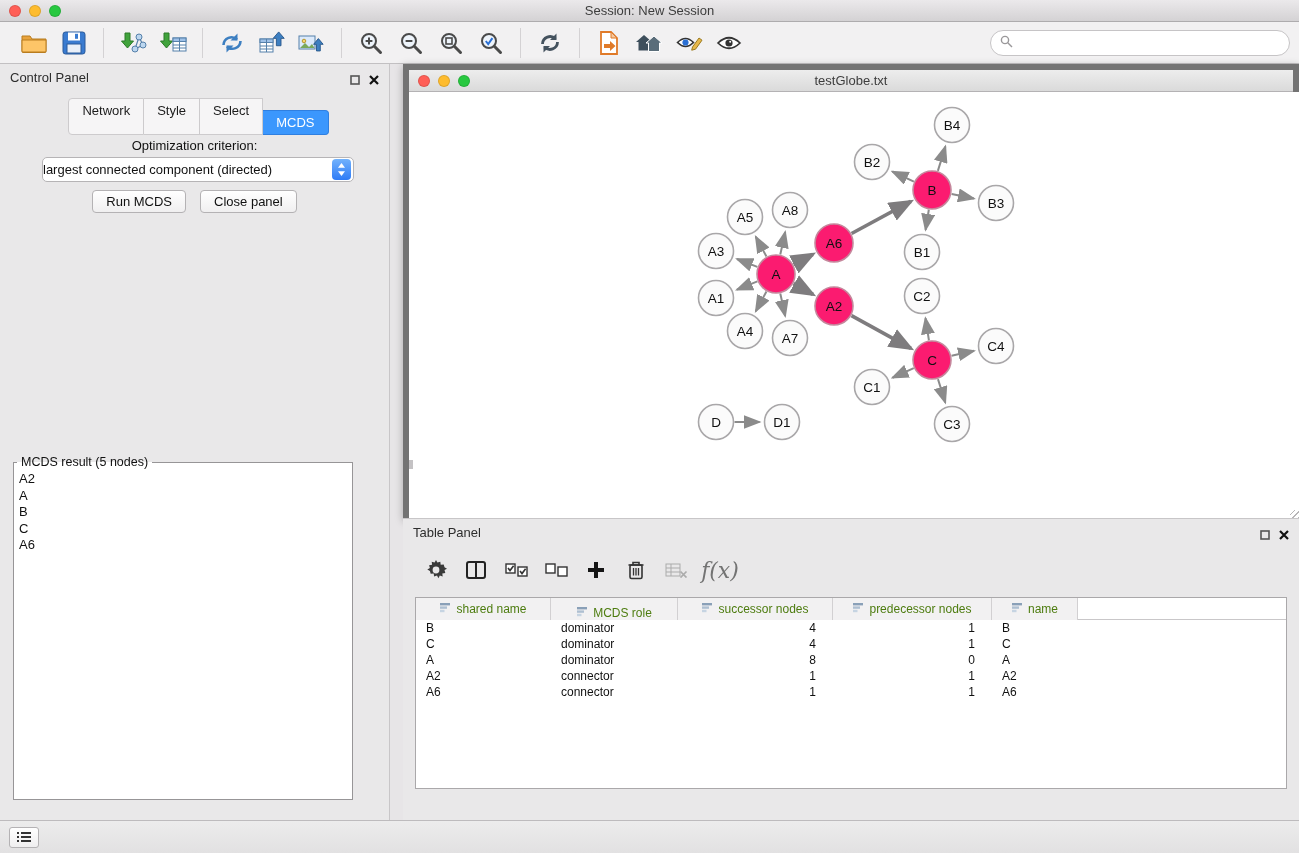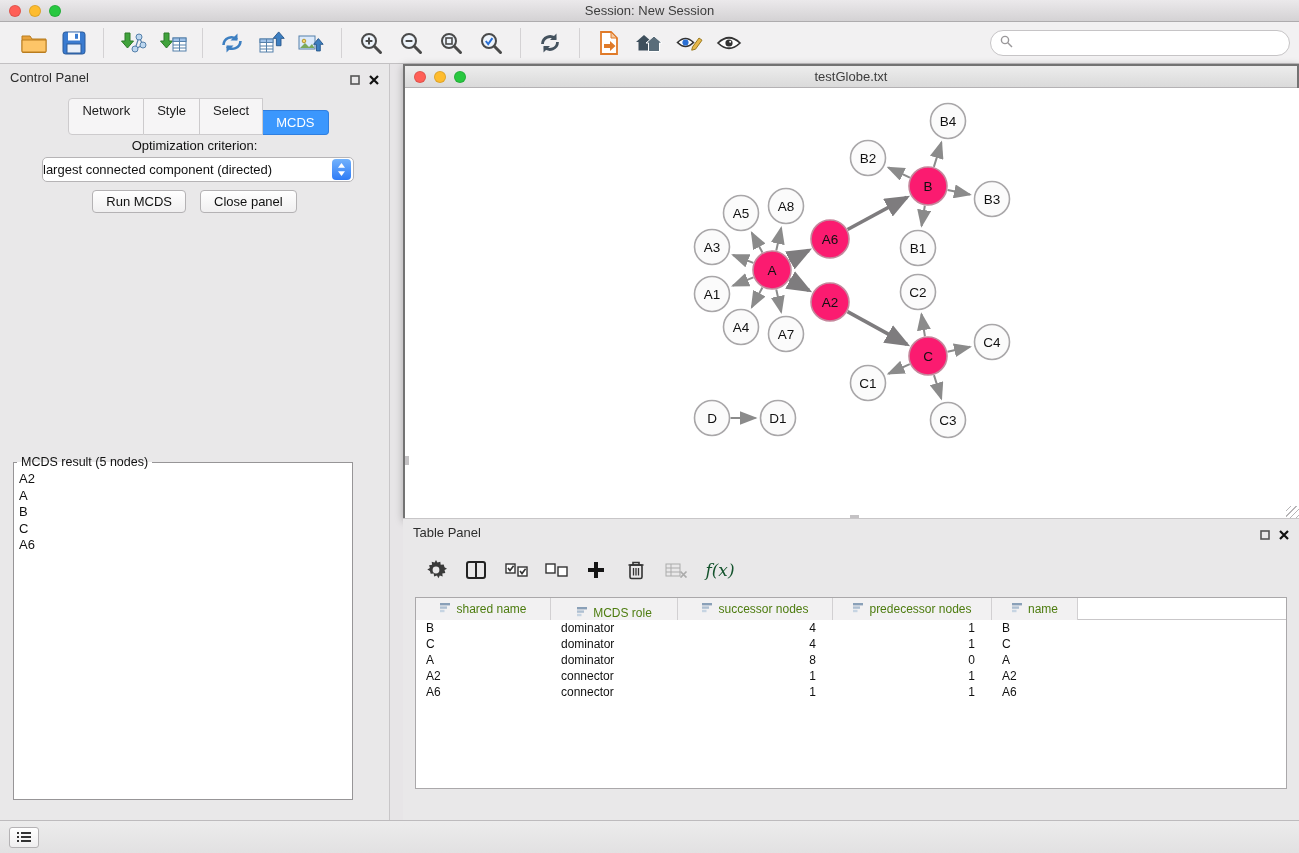"testGlobe.txt" .net-window { border: 2px solid #737373 -> 6px solid #737373 }
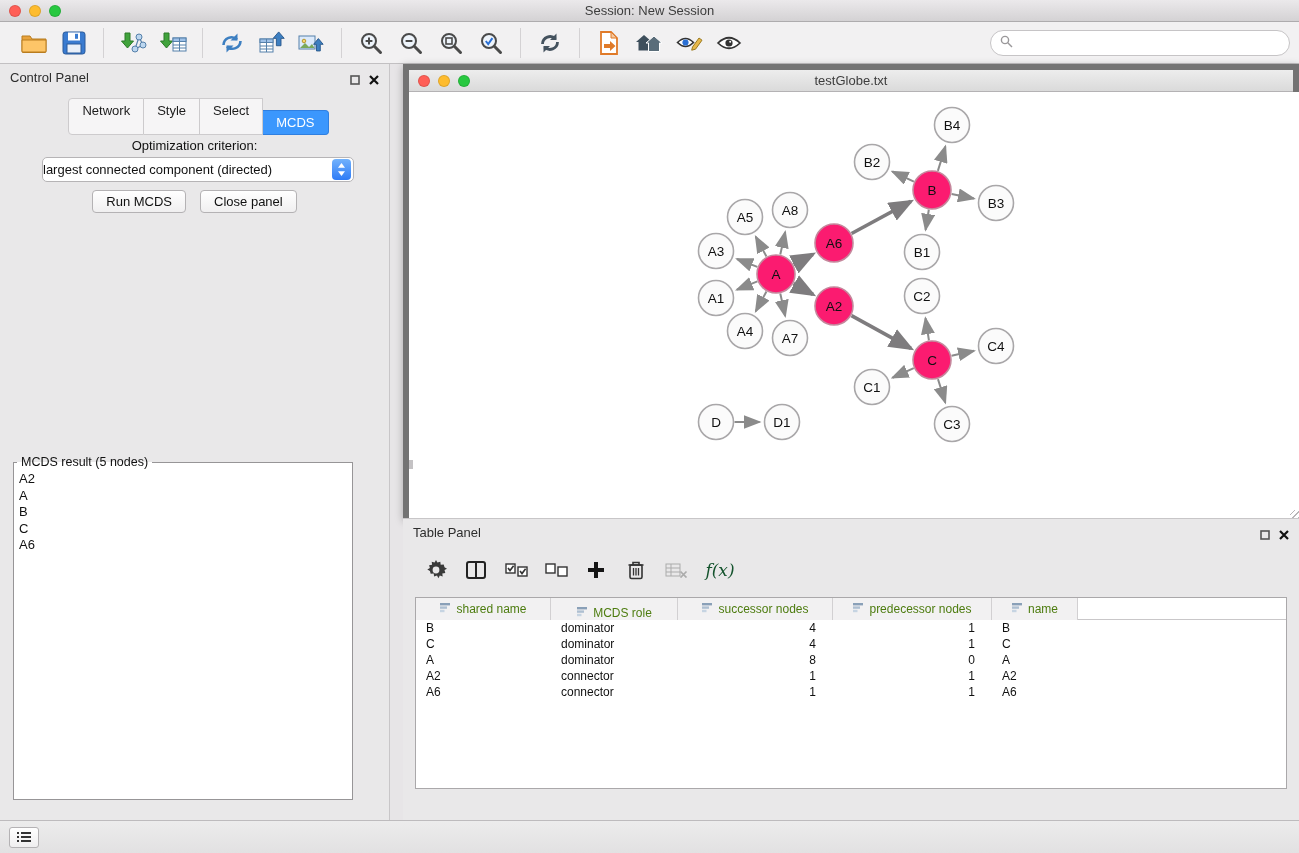"f(x)" .tp-icon.fx { color: #14532d -> #737373; font-size: 17px -> 22px }
